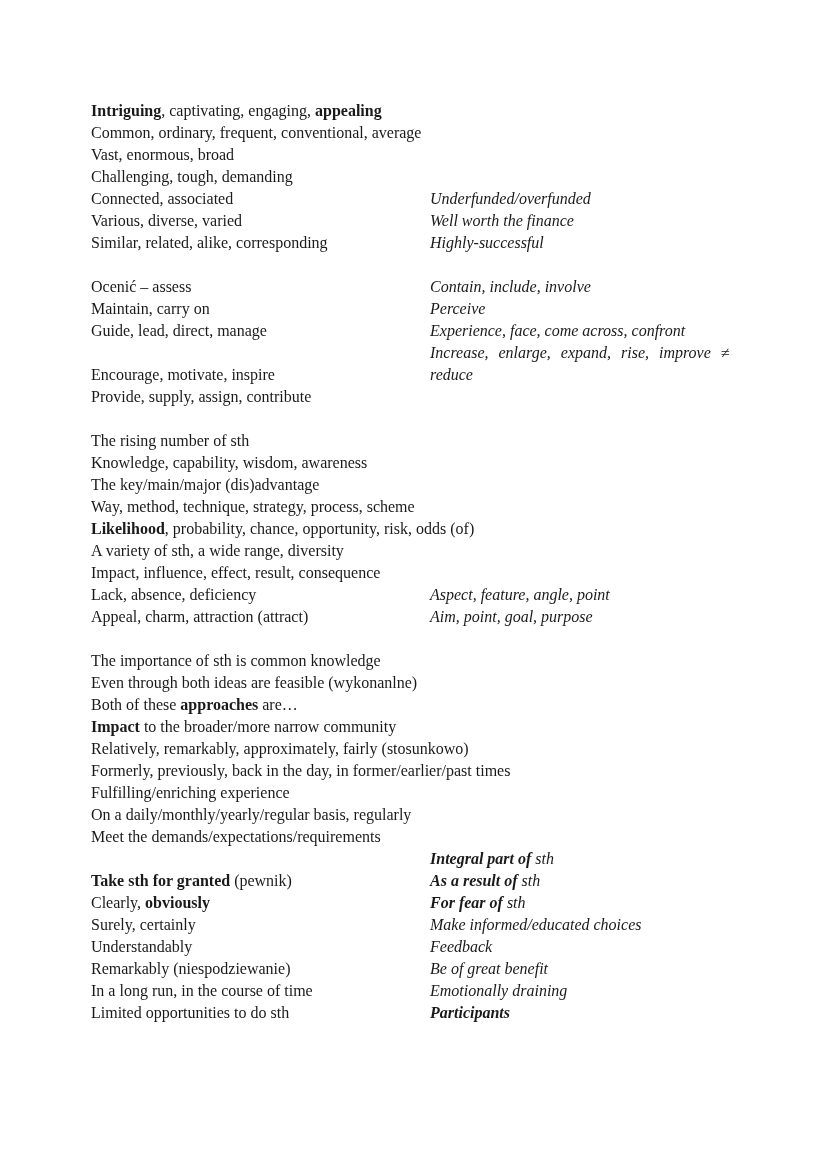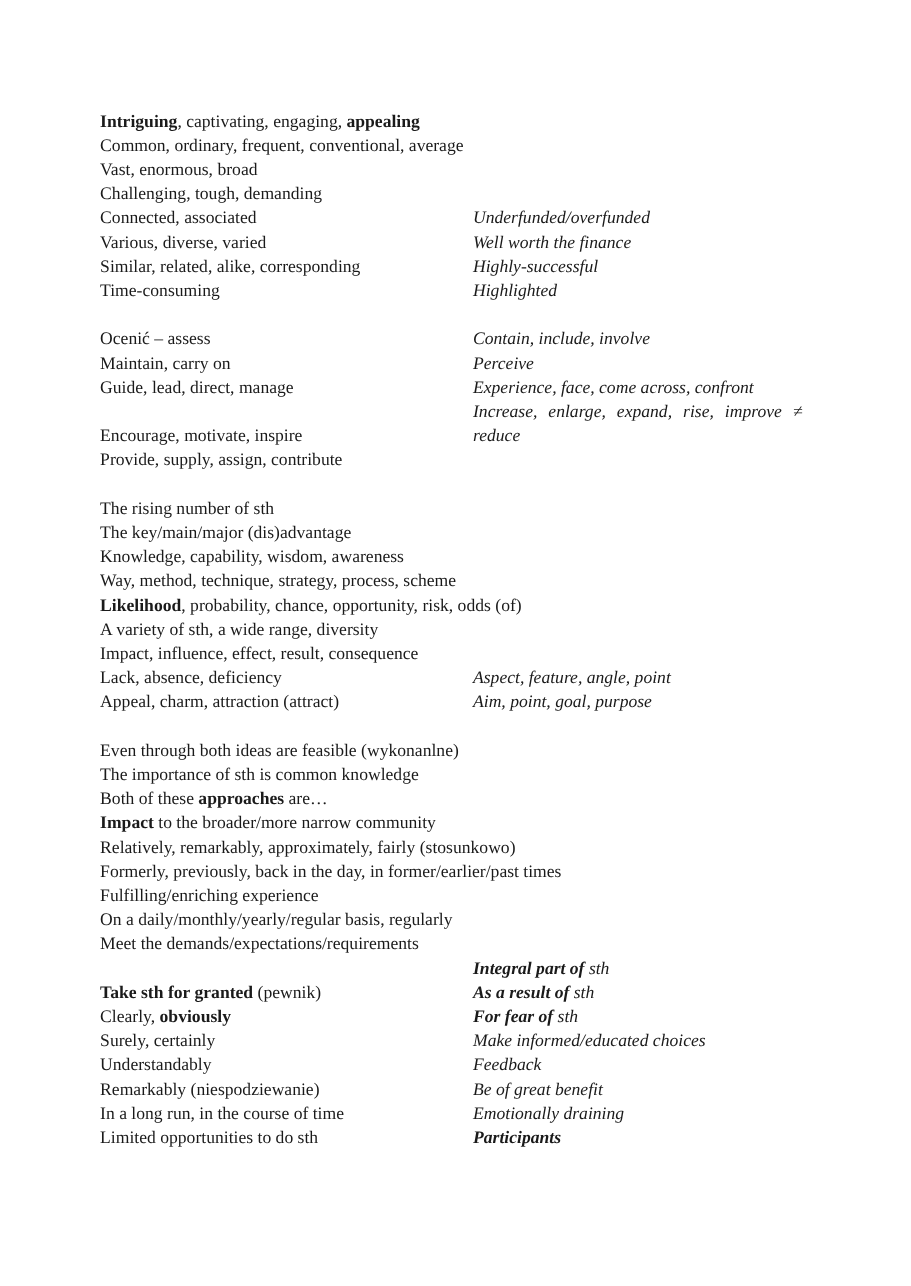"Time-consuming" div.row { html: <div> <span><span>Time-consuming</span></span> <span><span>Highlighted</span></span> </div> -> none }
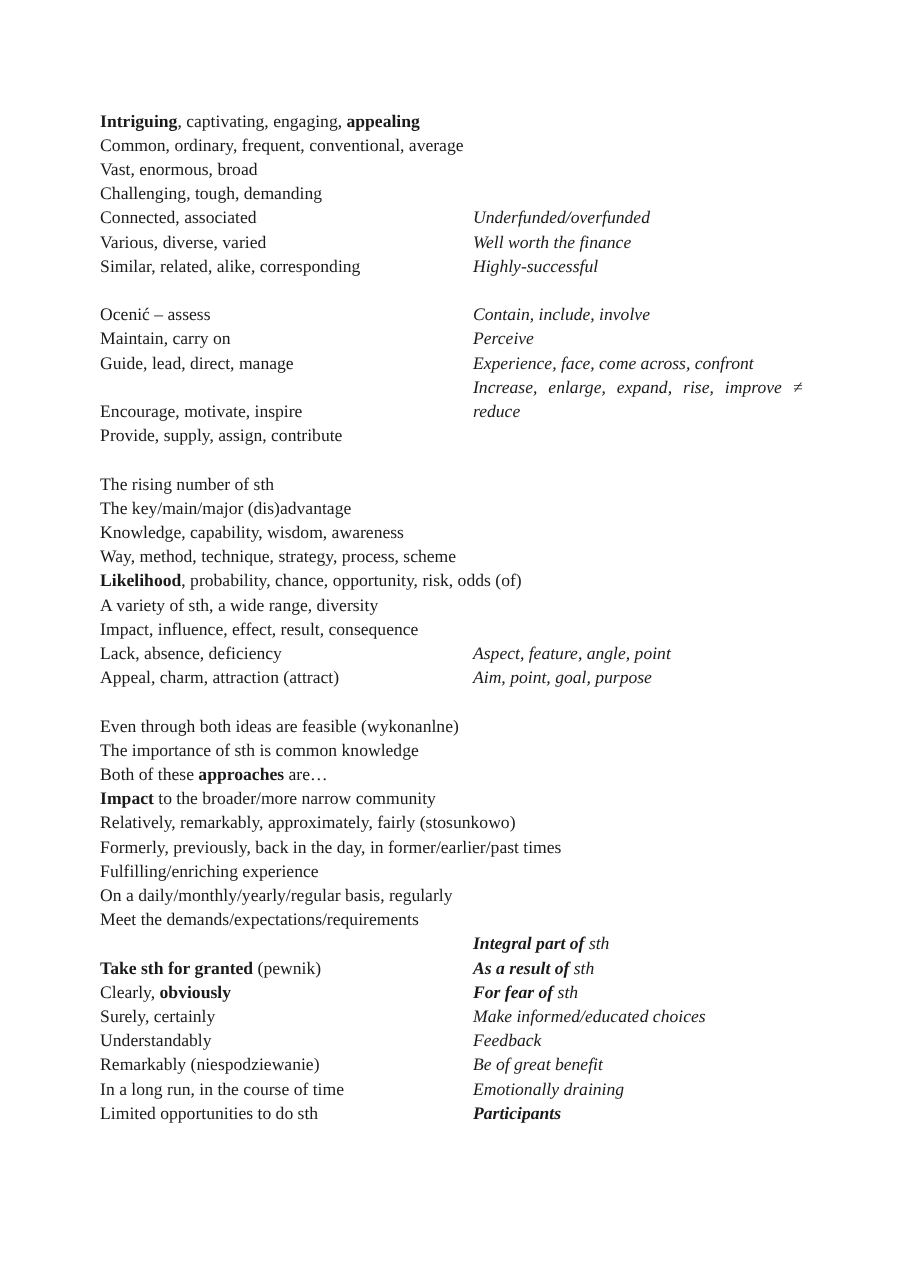"The key/main/major (dis)advantage" div.row { order: before "Knowledge, capability, wisdom, awareness" -> after "Knowledge, capability, wisdom, awareness" }
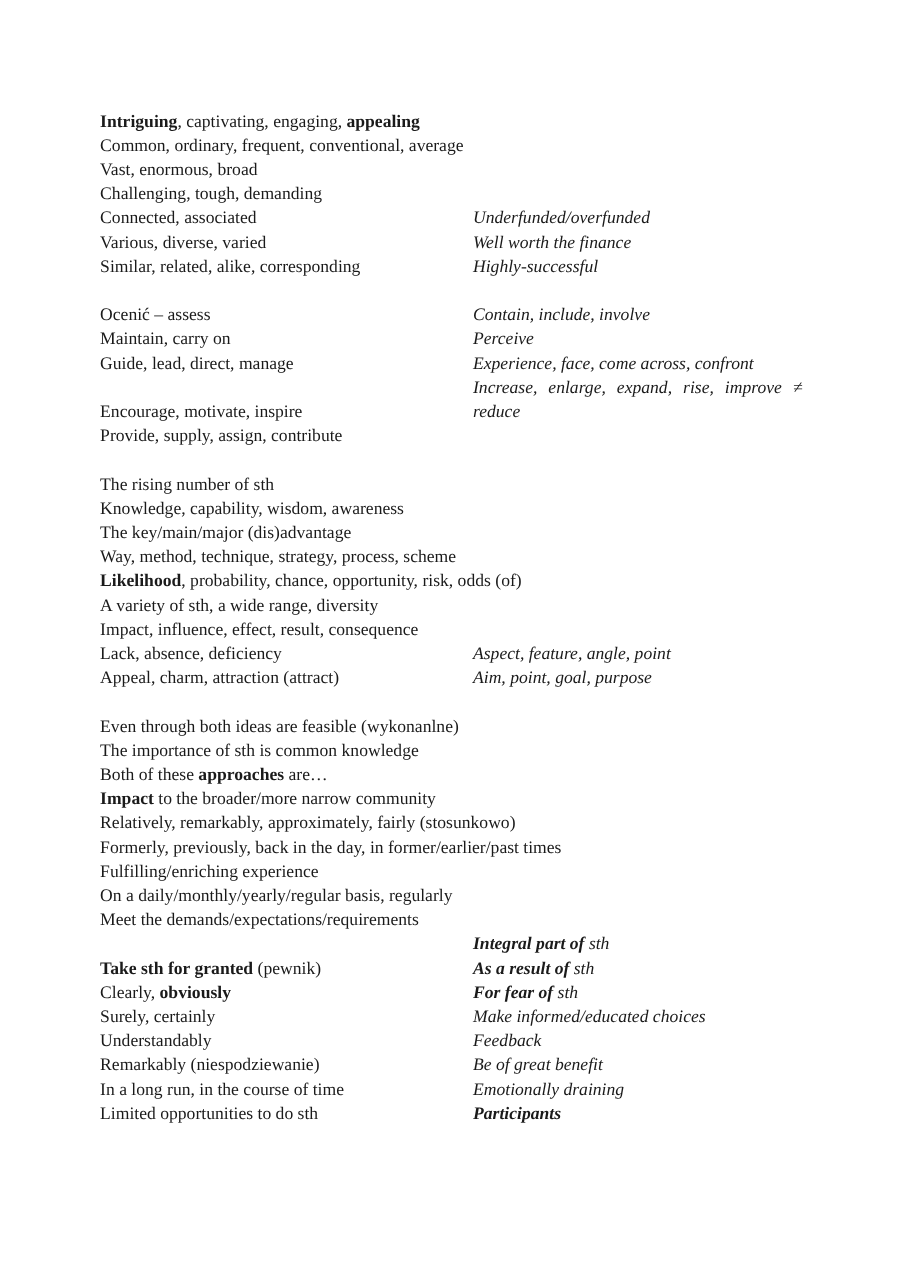"Even through both ideas are" div.row { order: before "The importance of sth is" -> after "The importance of sth is" }
